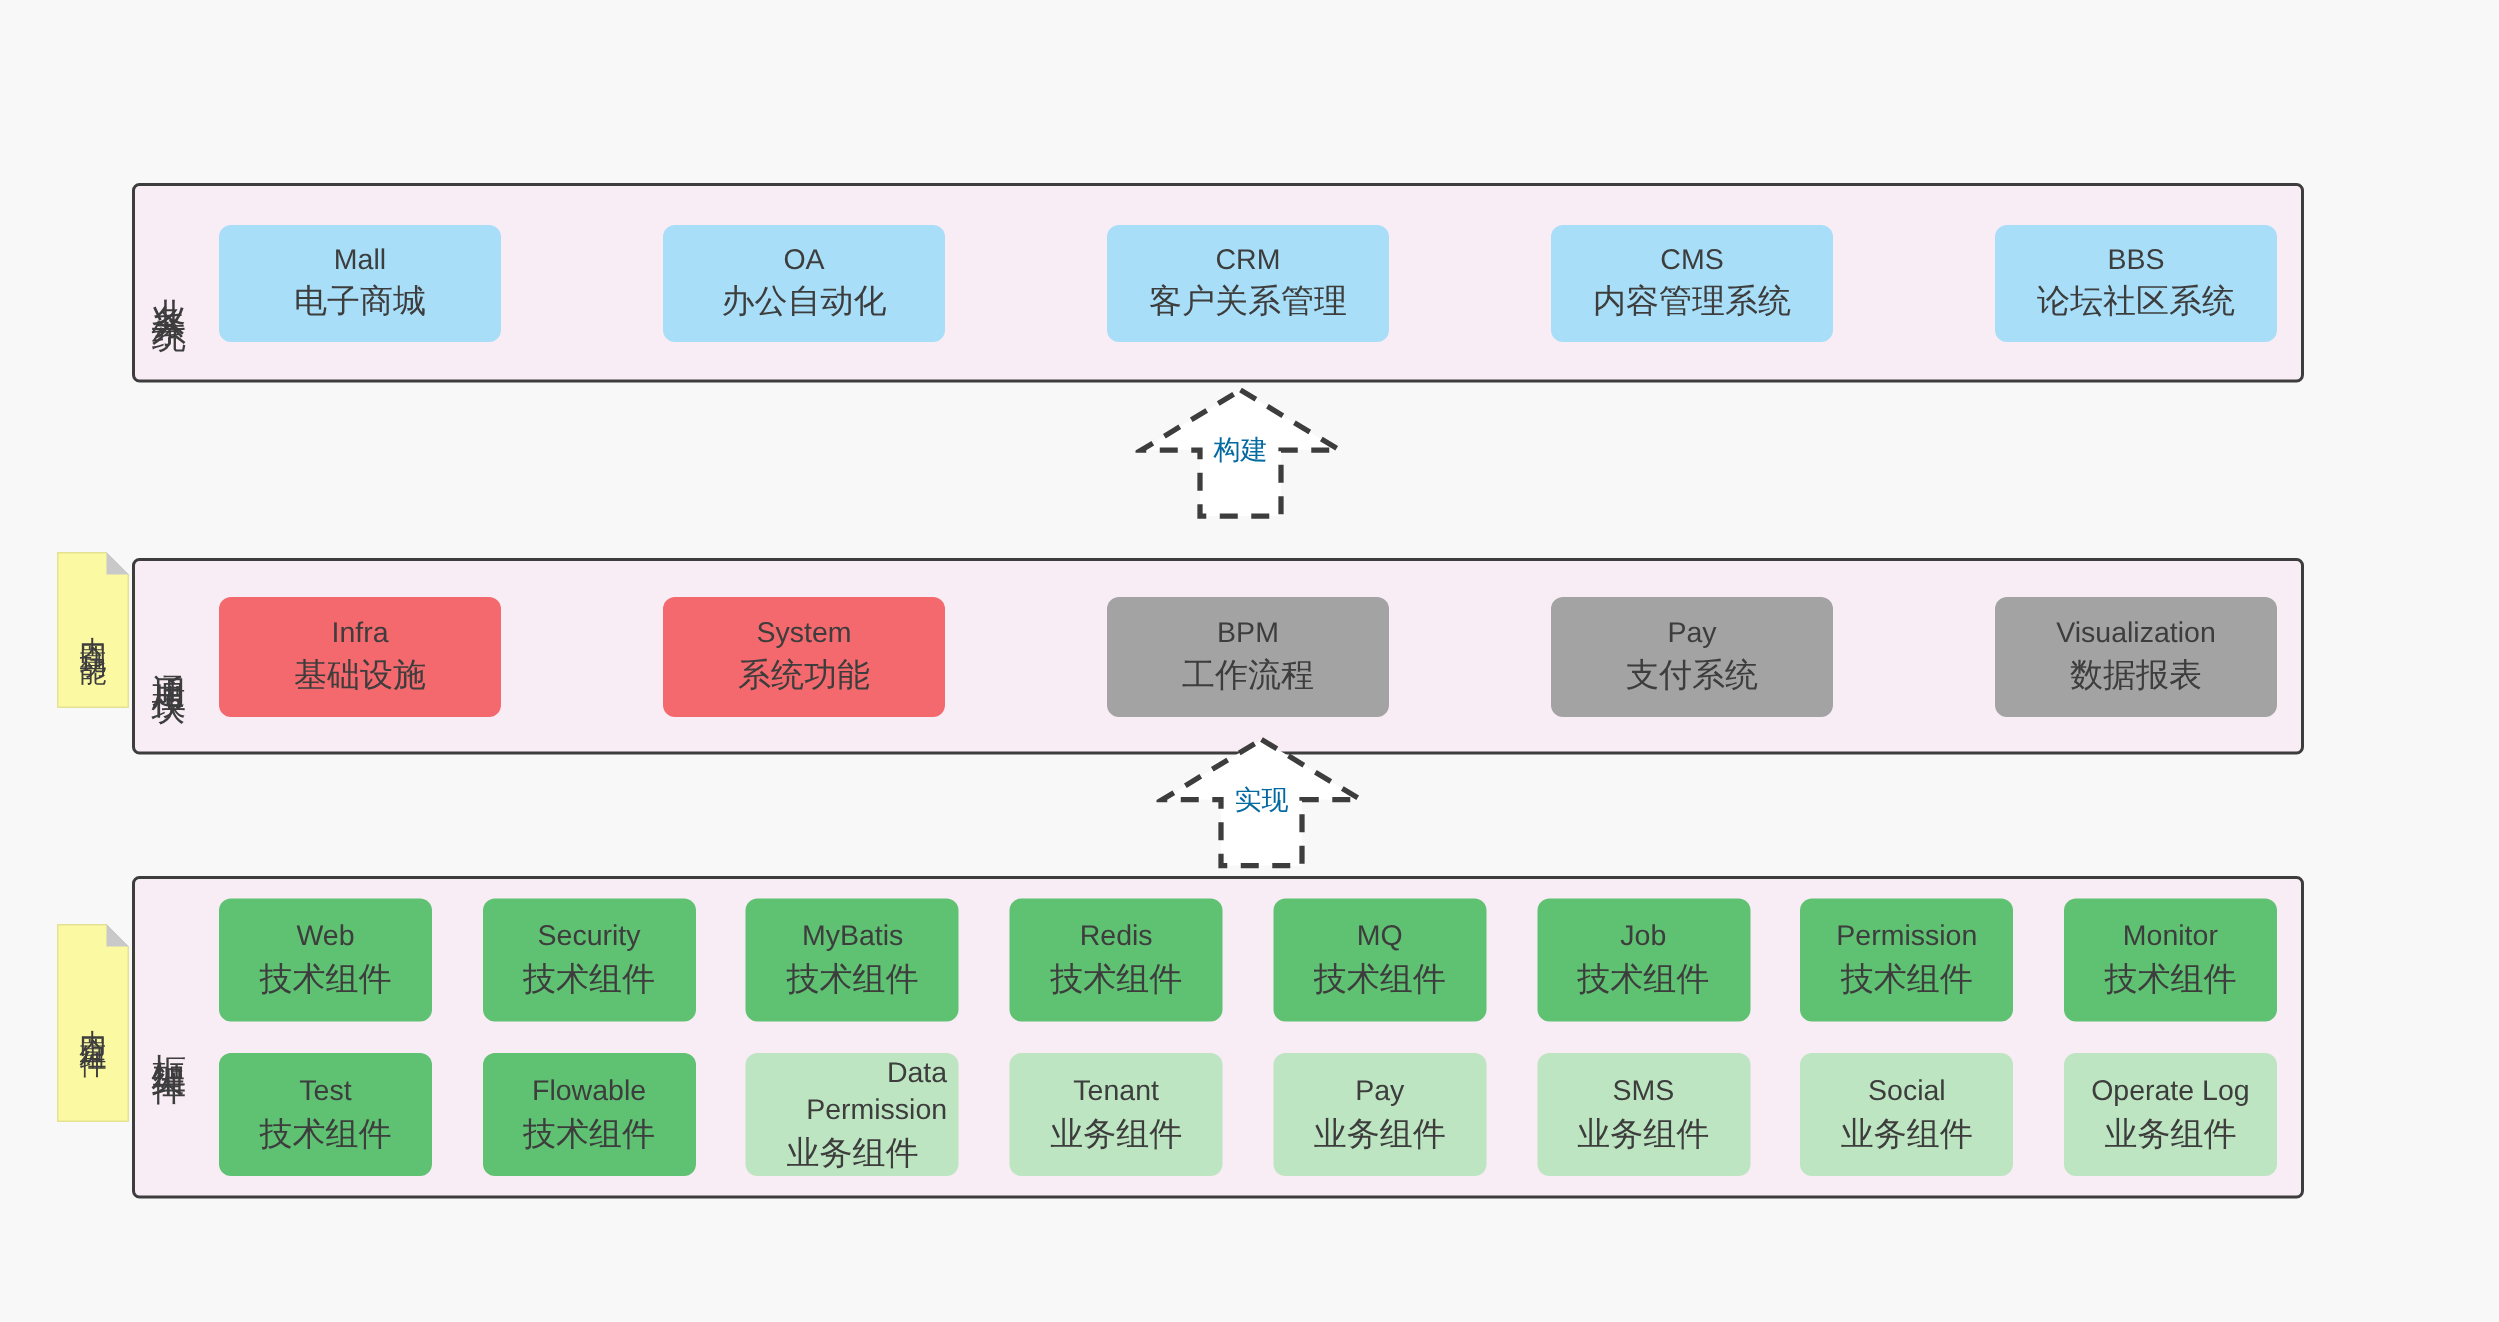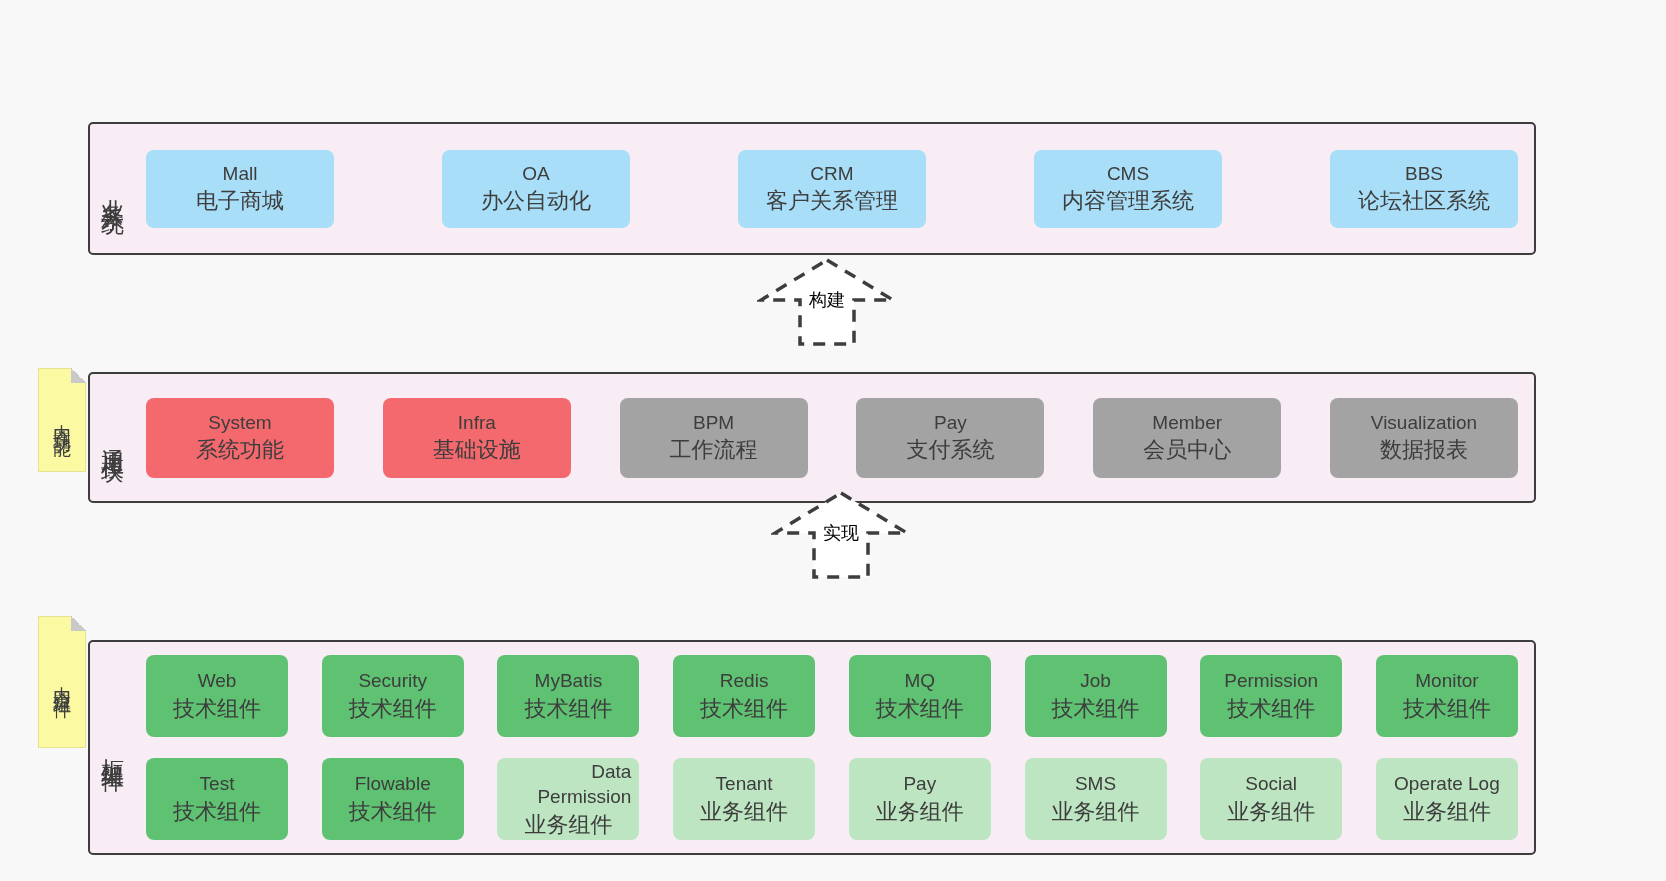"构建" .arrow-label { color: #000000 -> #0369a1 }
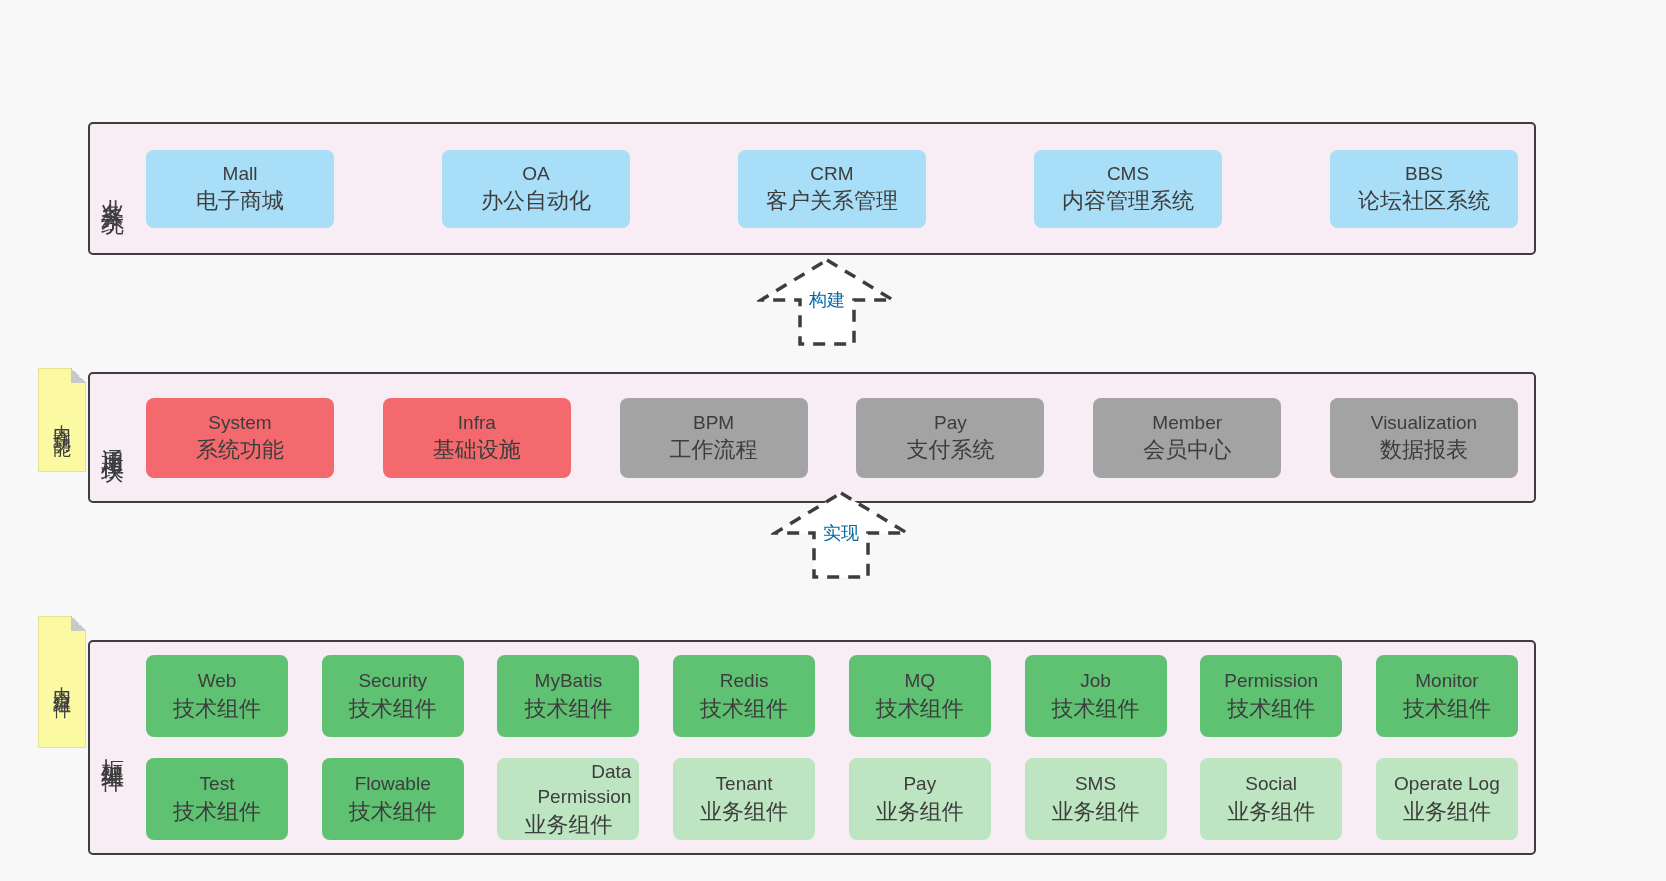"System" div.box { order: before "Infra" -> after "Infra" }
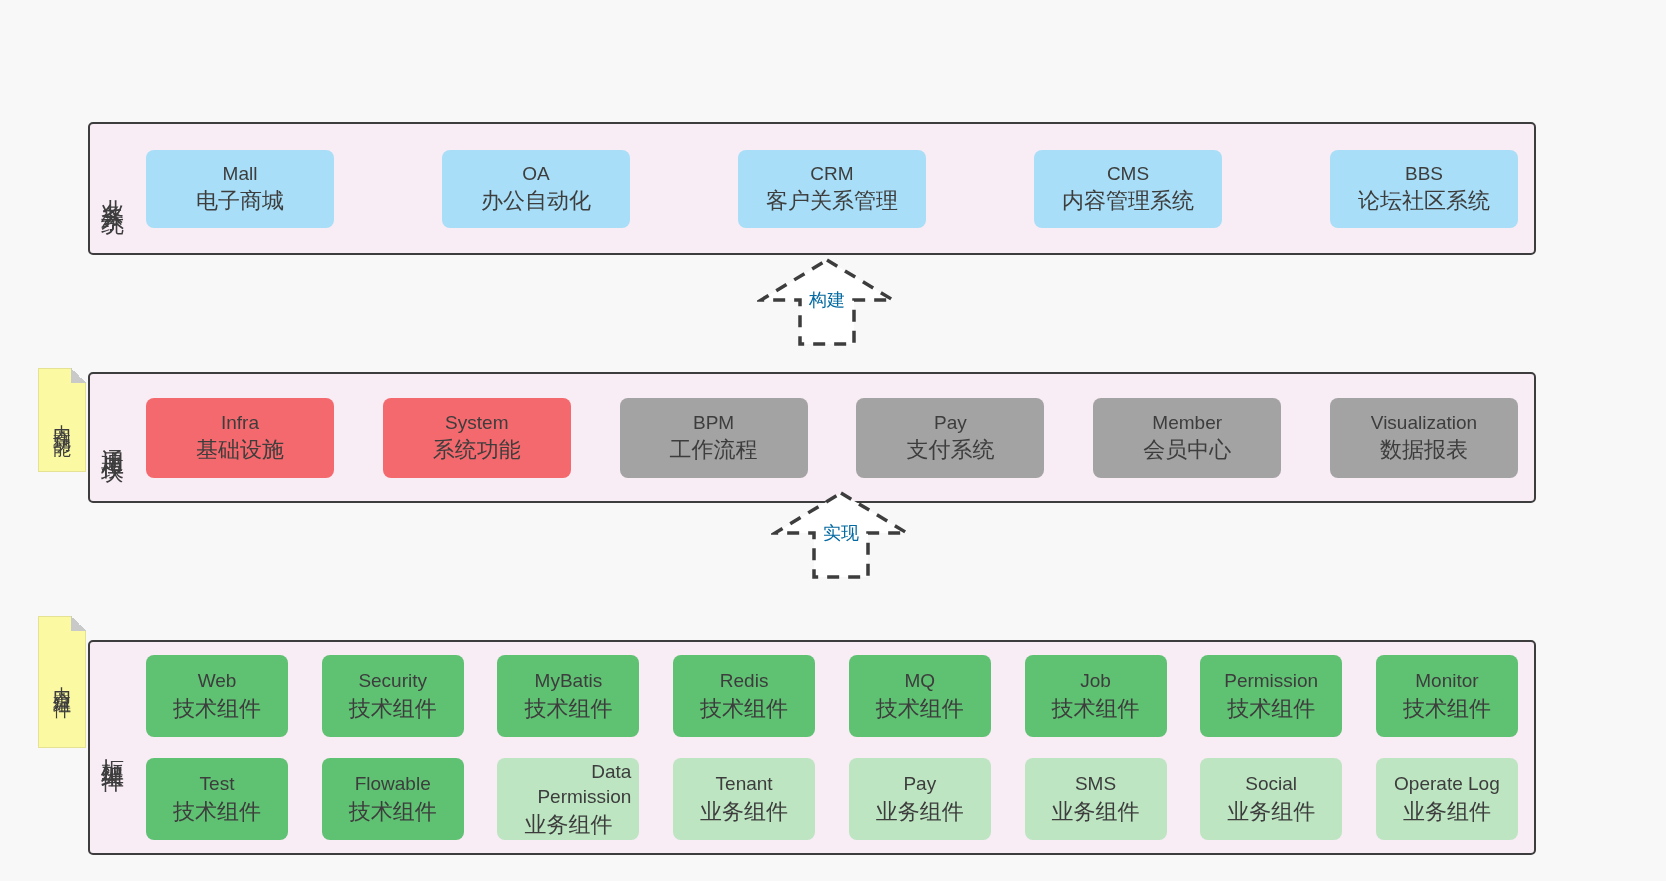"Member" div.box { html: <div> <div>Member</div> <div>会员中心</div> </div> -> none }
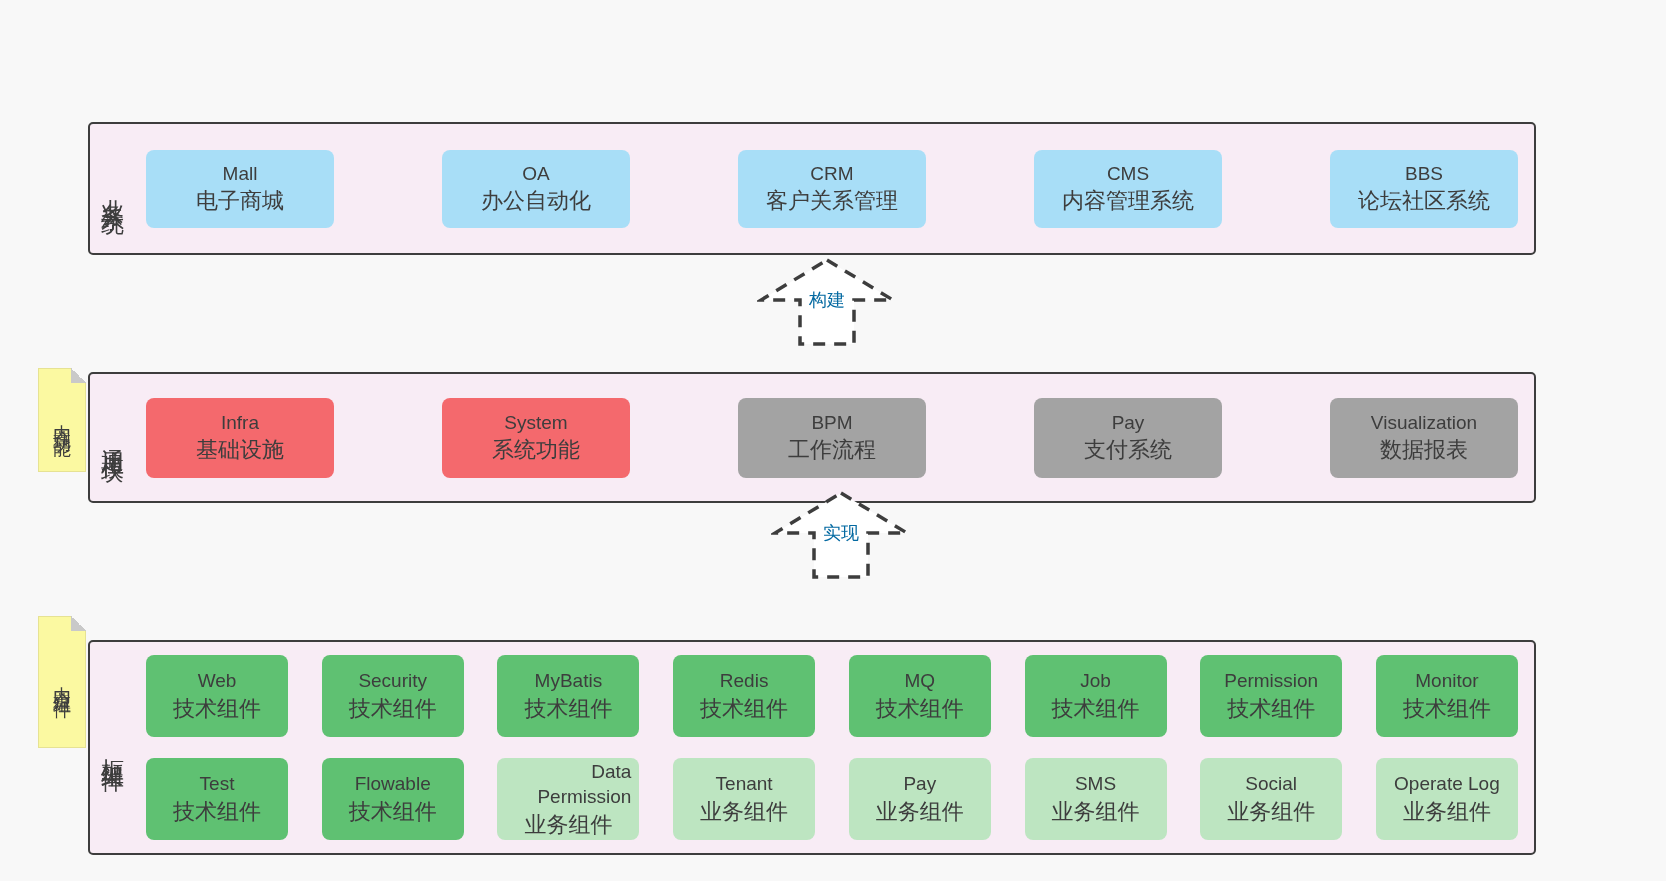"Web" .band-3 { top: 640px -> 584px }
